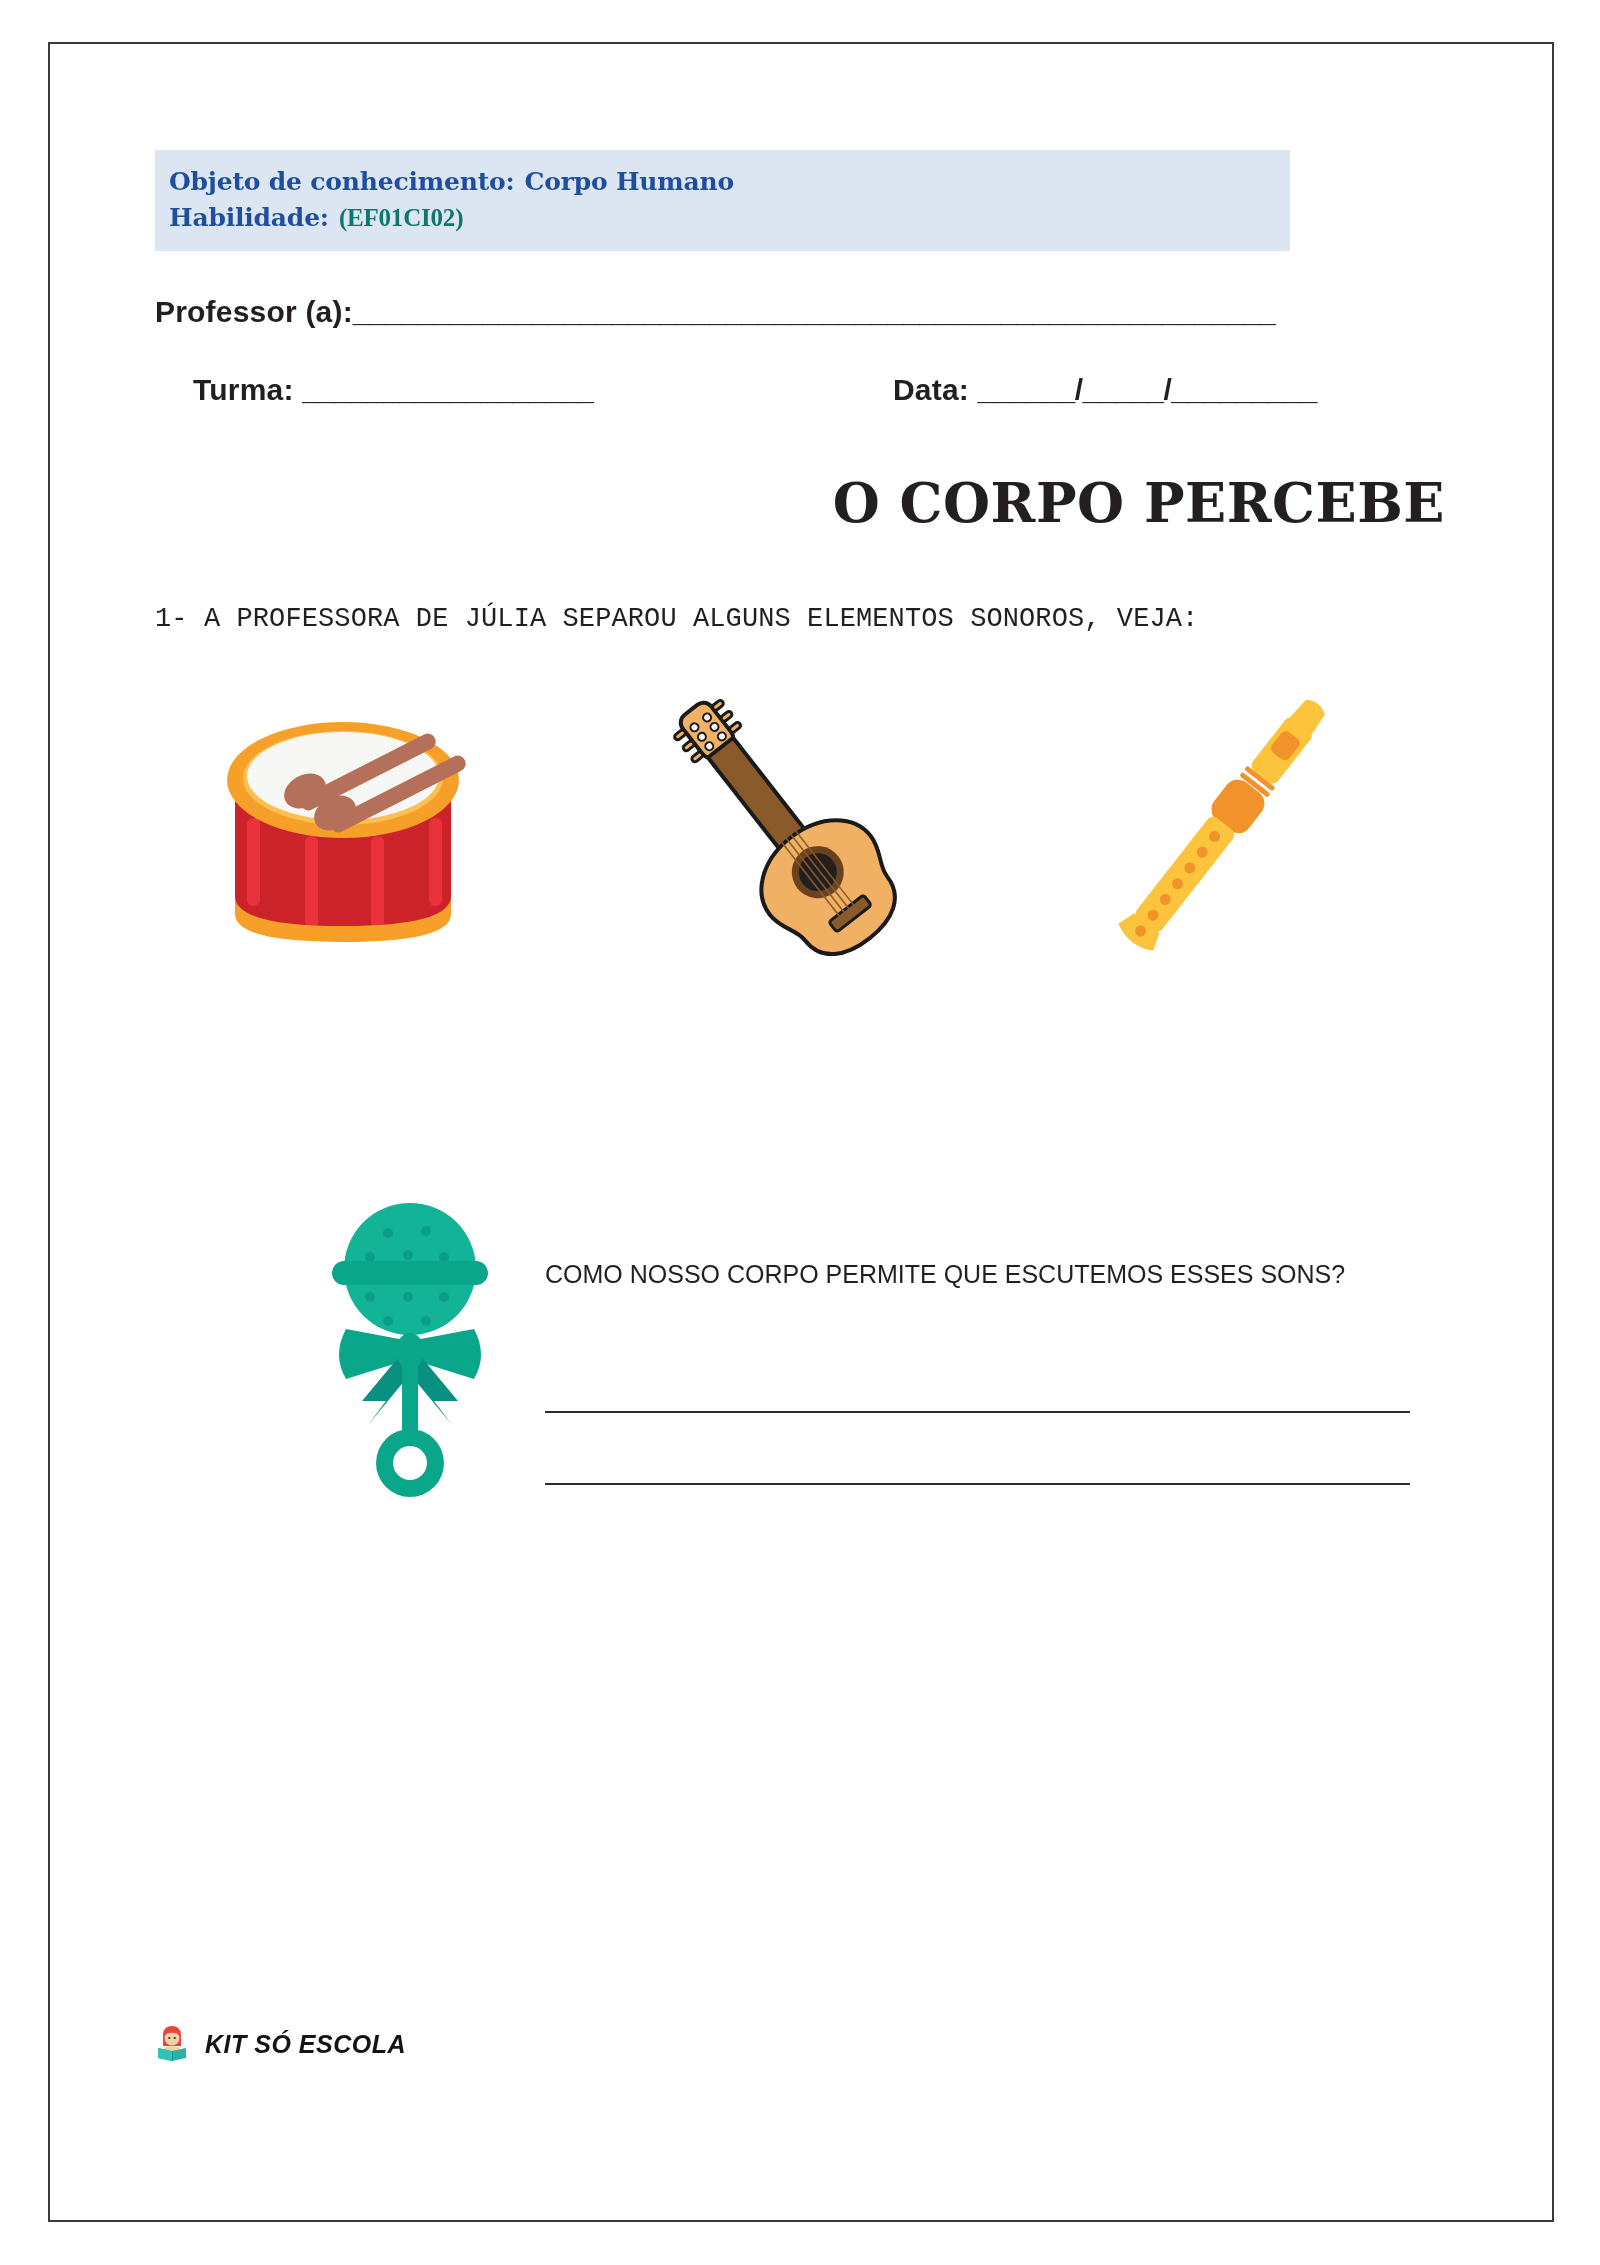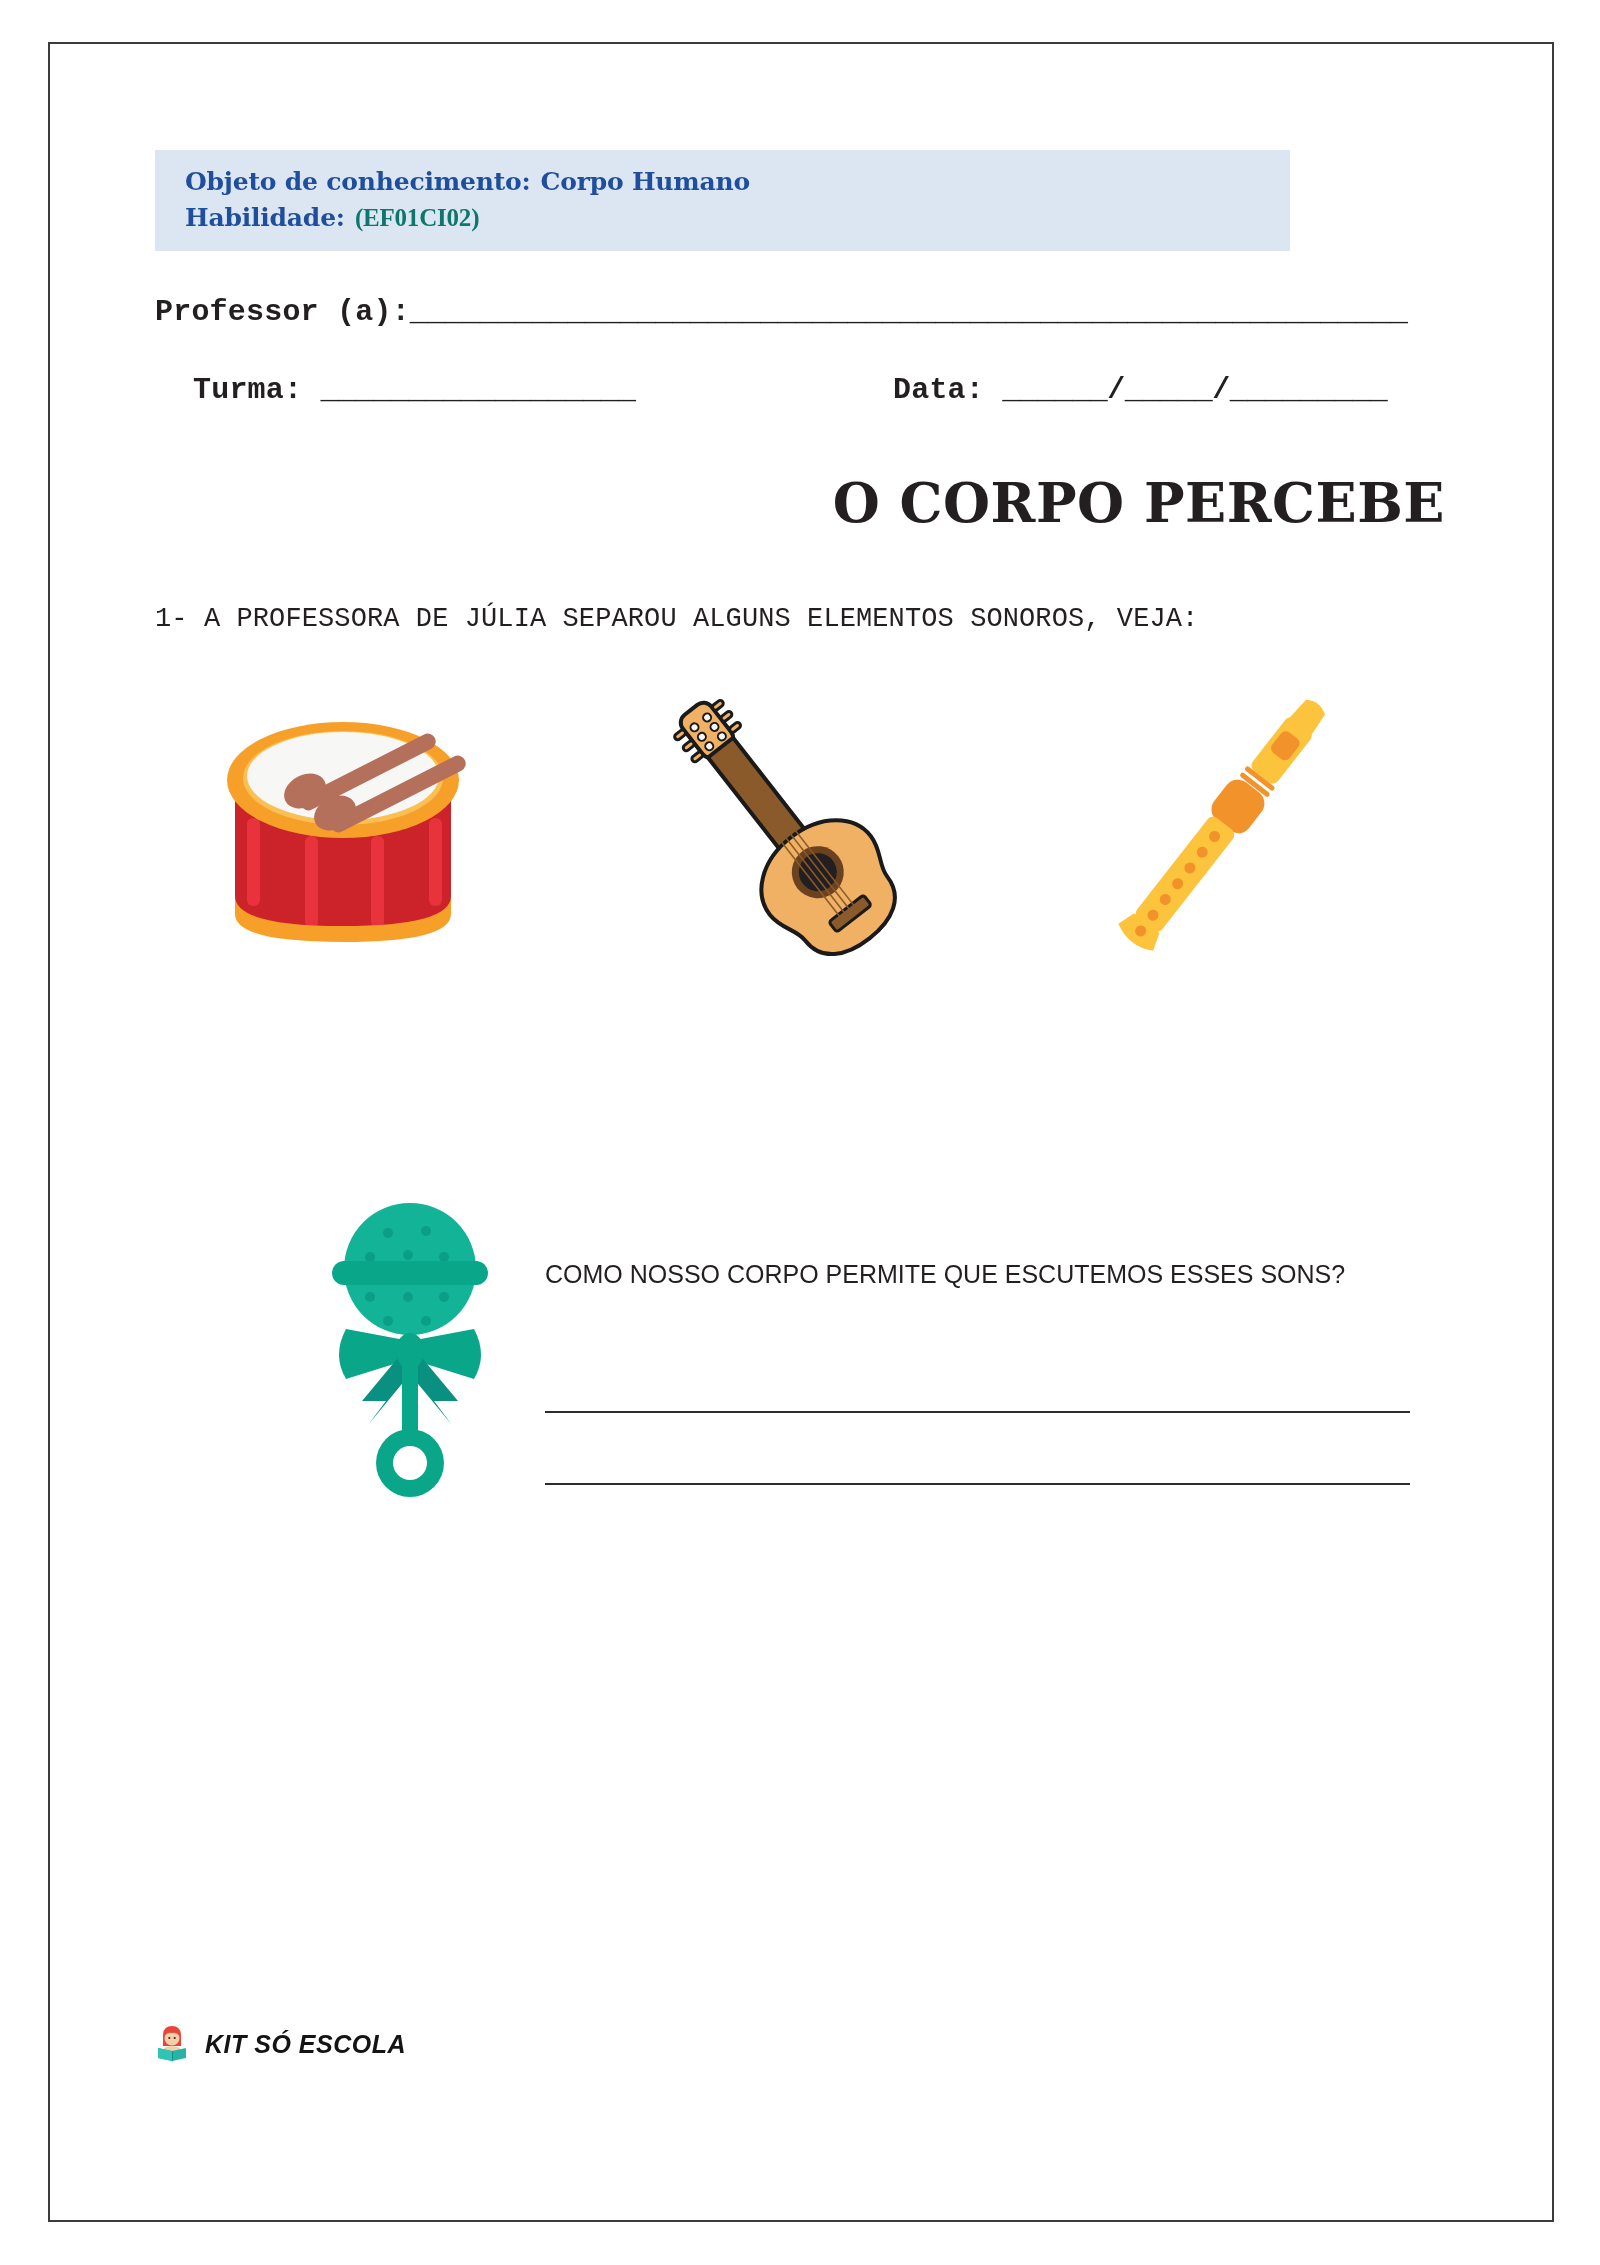"Objeto de conhecimento: Corpo Humano" .meta-line { padding-left: 30px -> 14px }
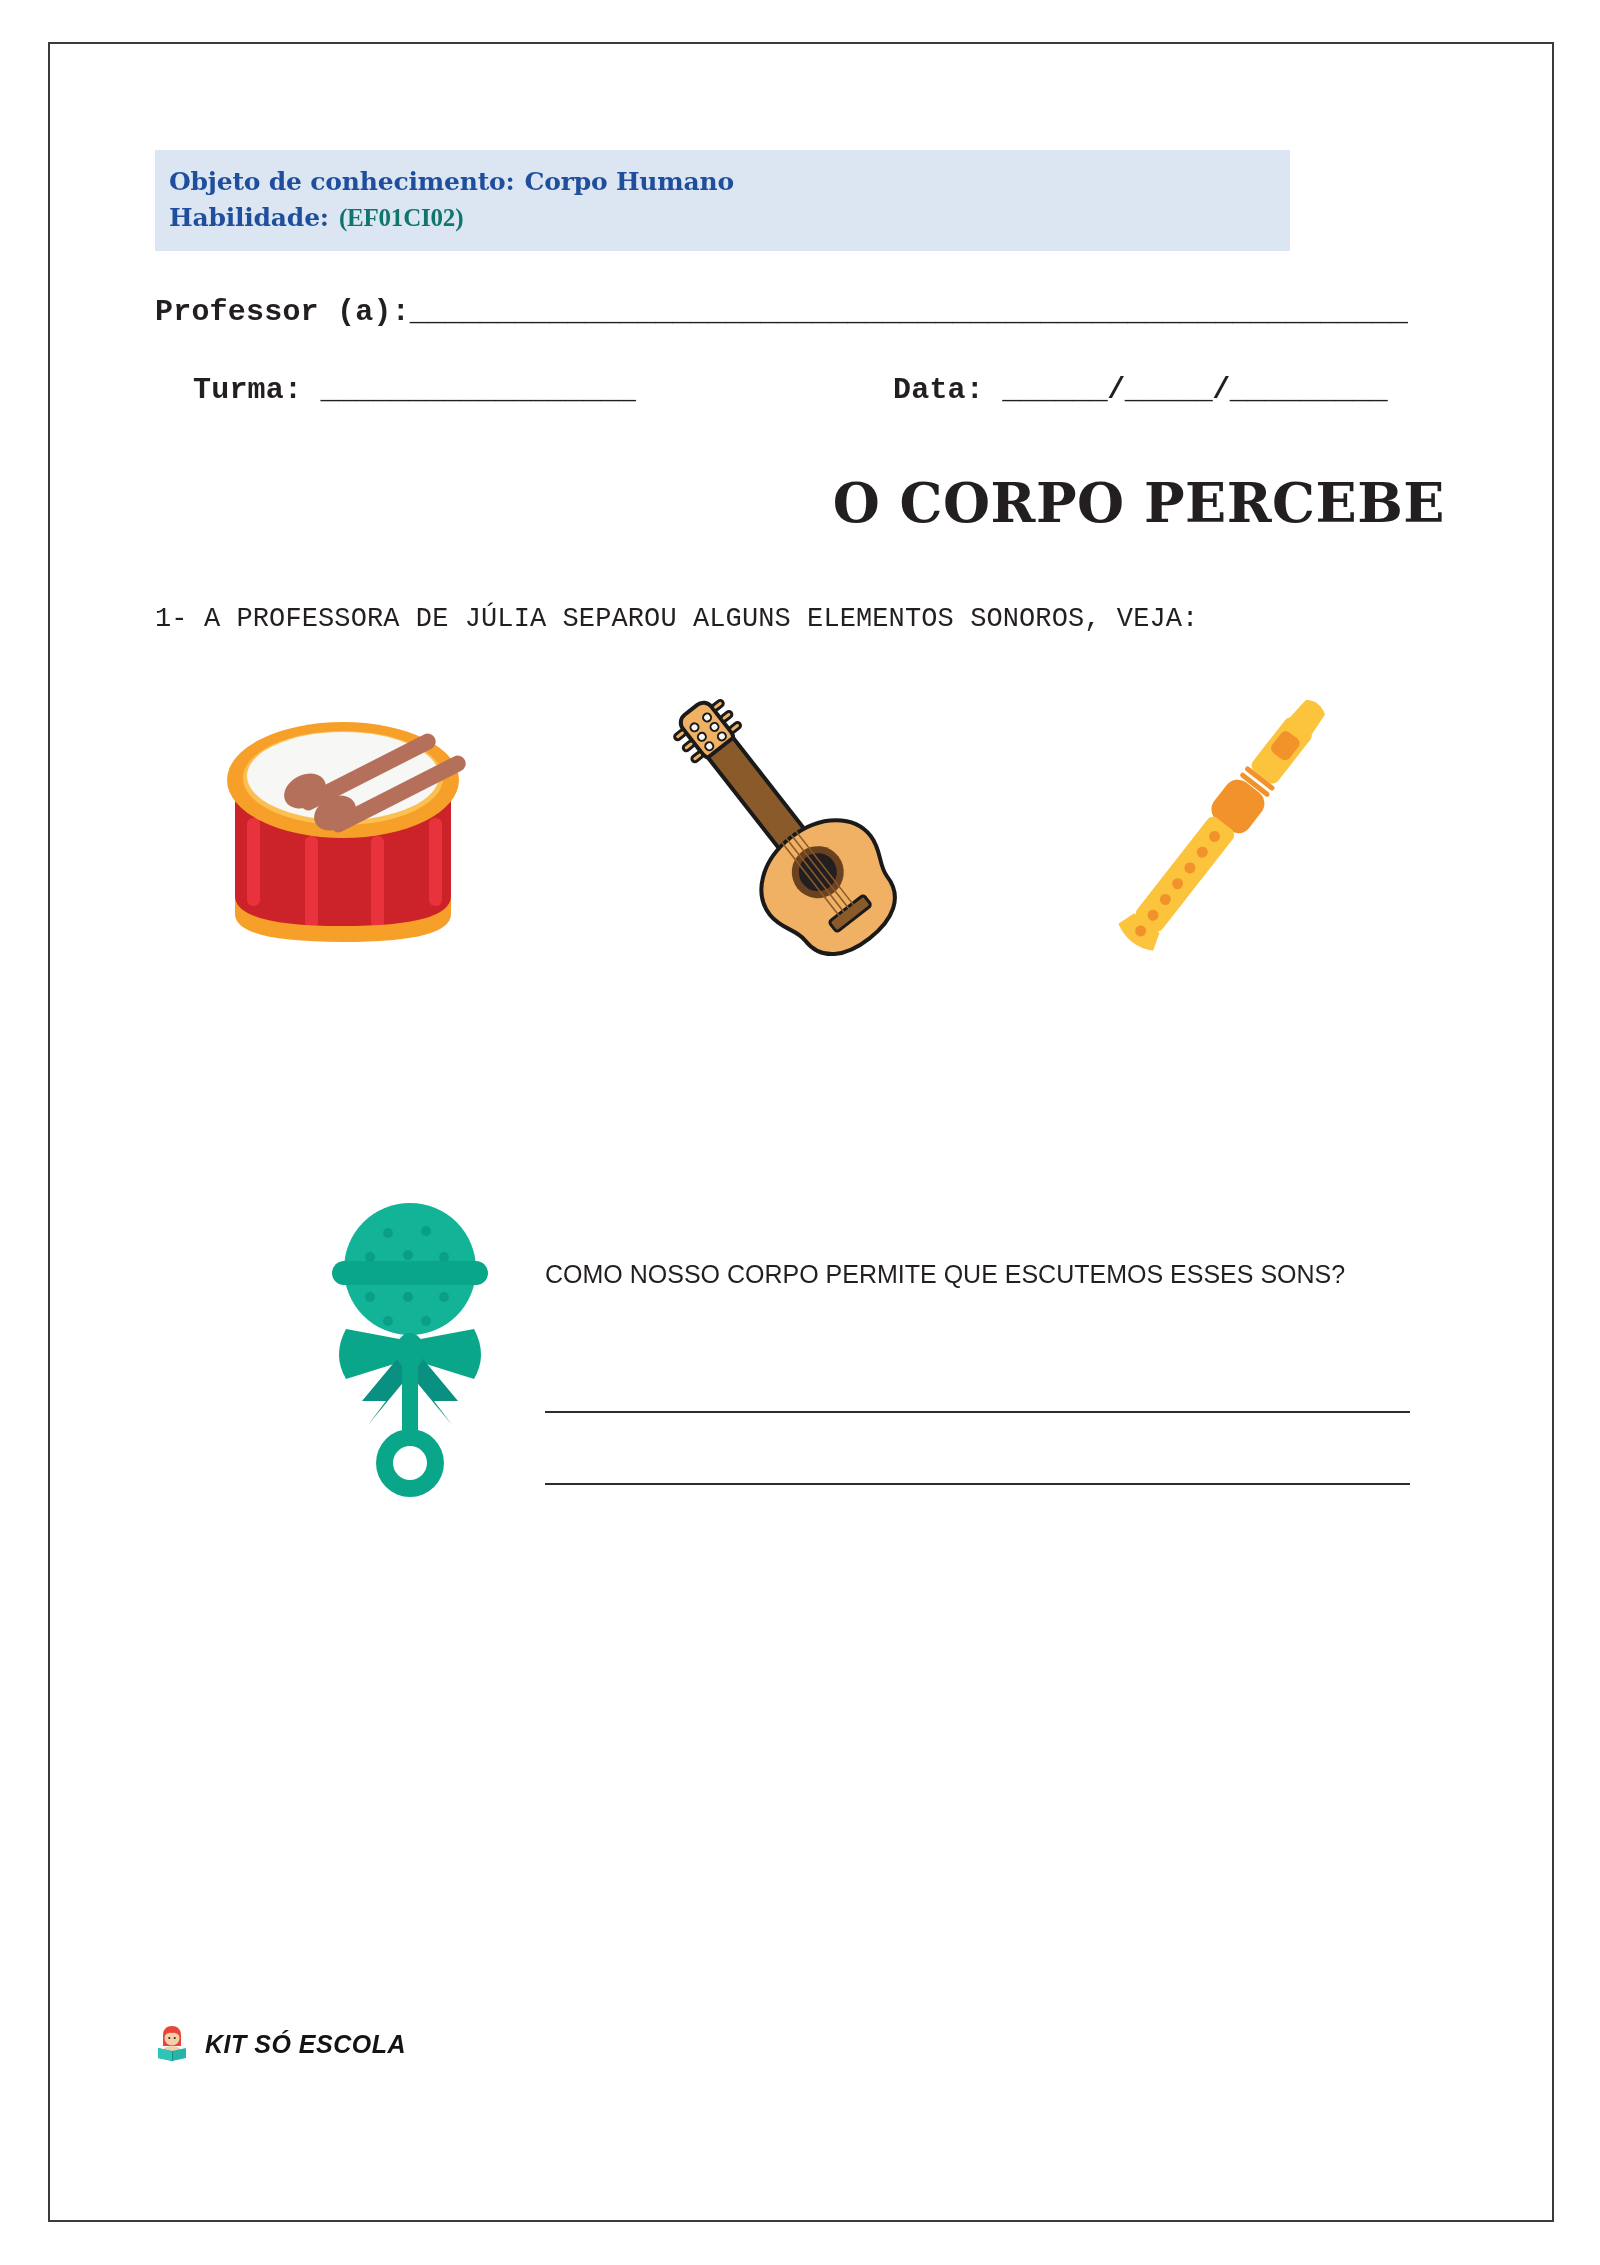"Professor" .form-row { font-family: Liberation Mono, monospace -> Liberation Sans, sans-serif }
